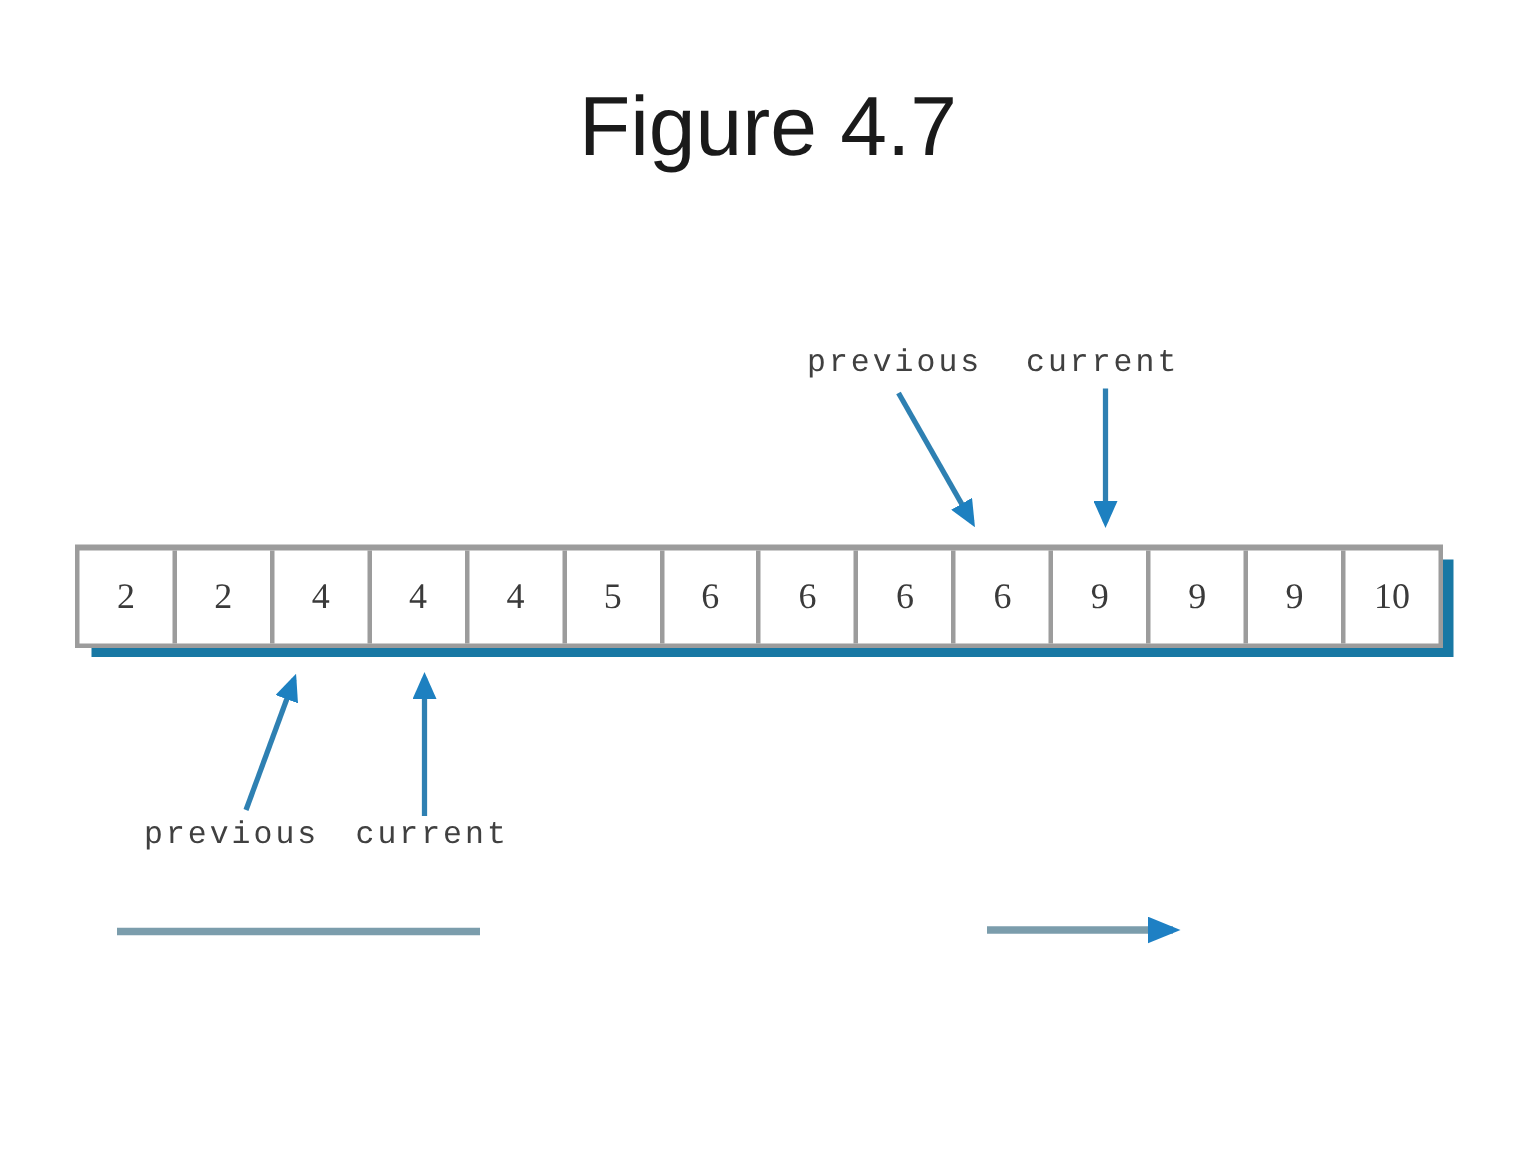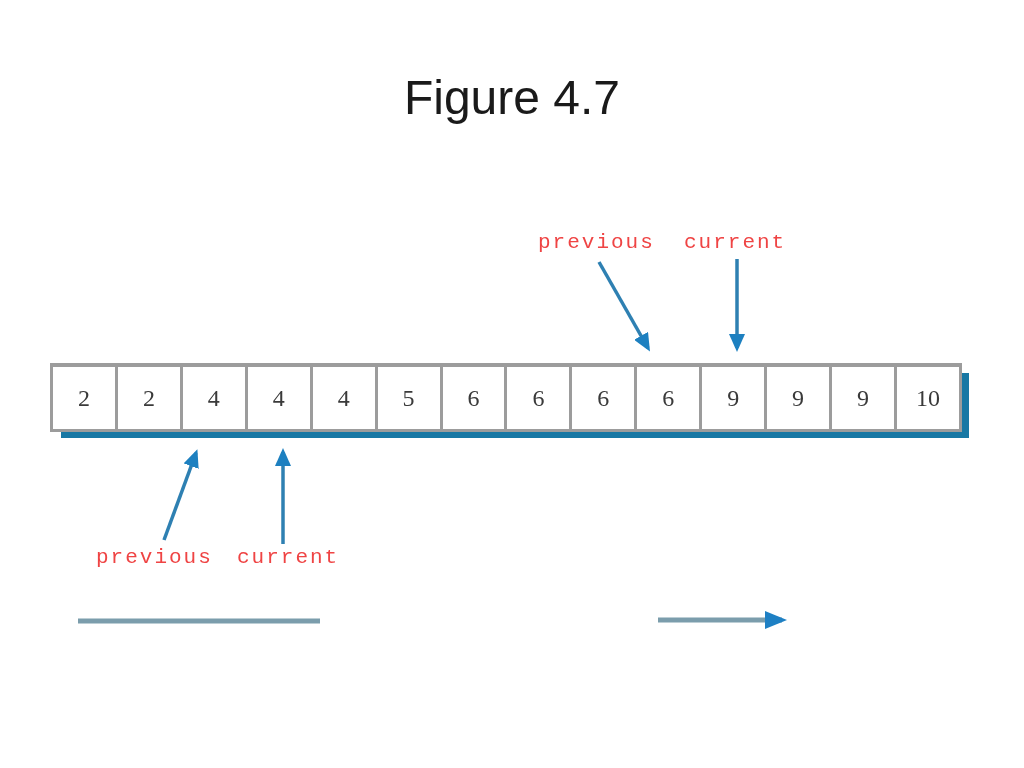"Figure 4.7" .title { font-size: 48px -> 56px; top: 70px -> 52px }
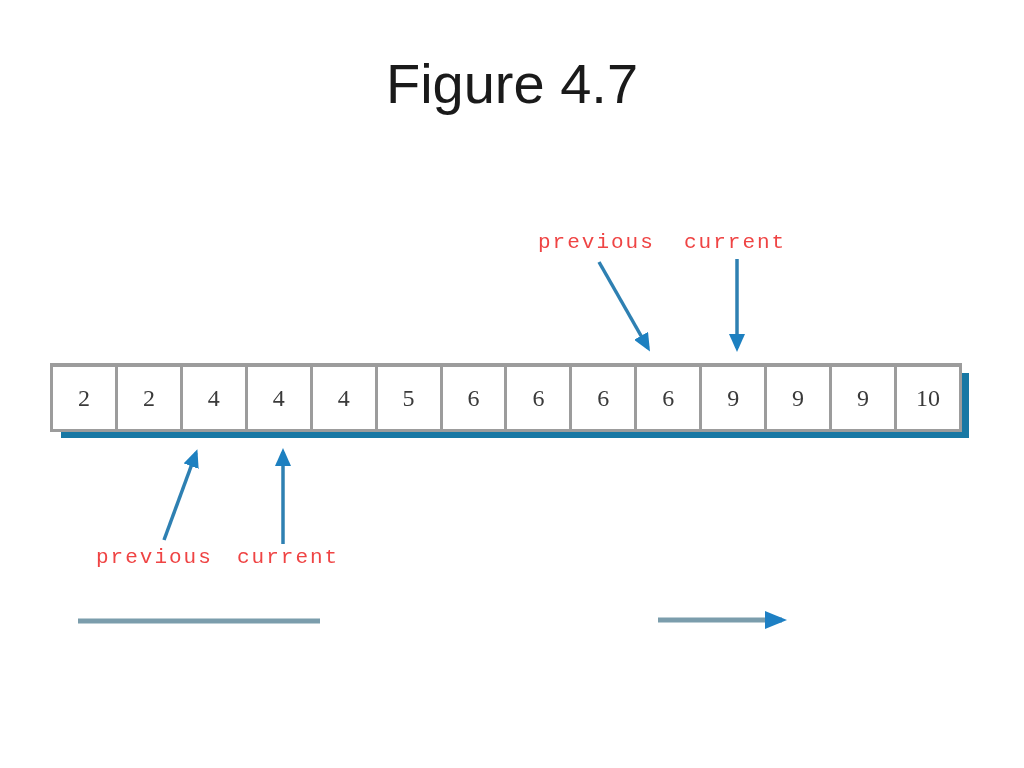"previous" .mono-label { color: #ef4444 -> #404040 }
